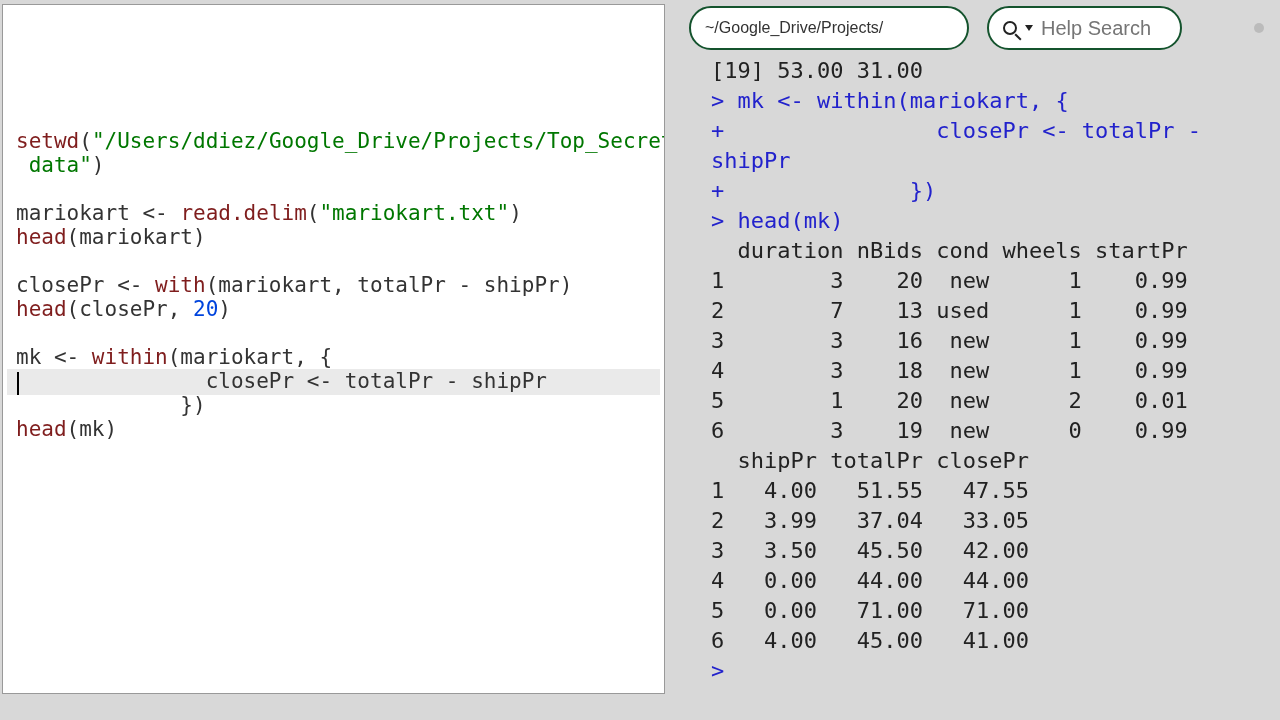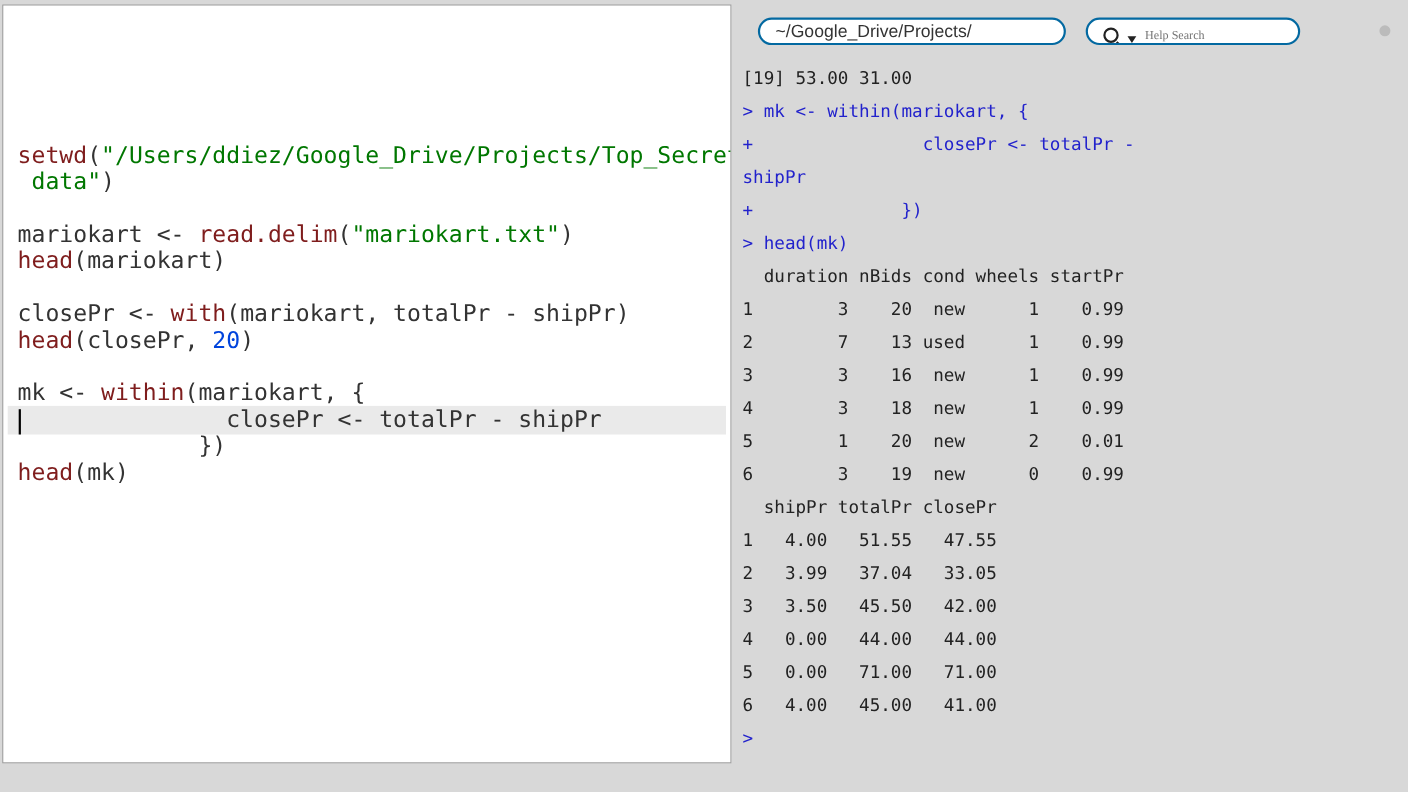"~/Google_Drive/Projects/" .pillbox { align-items: flex-end -> center; border: 2px solid #0369a1 -> 2px solid #14532d; height: 25px -> 44px }
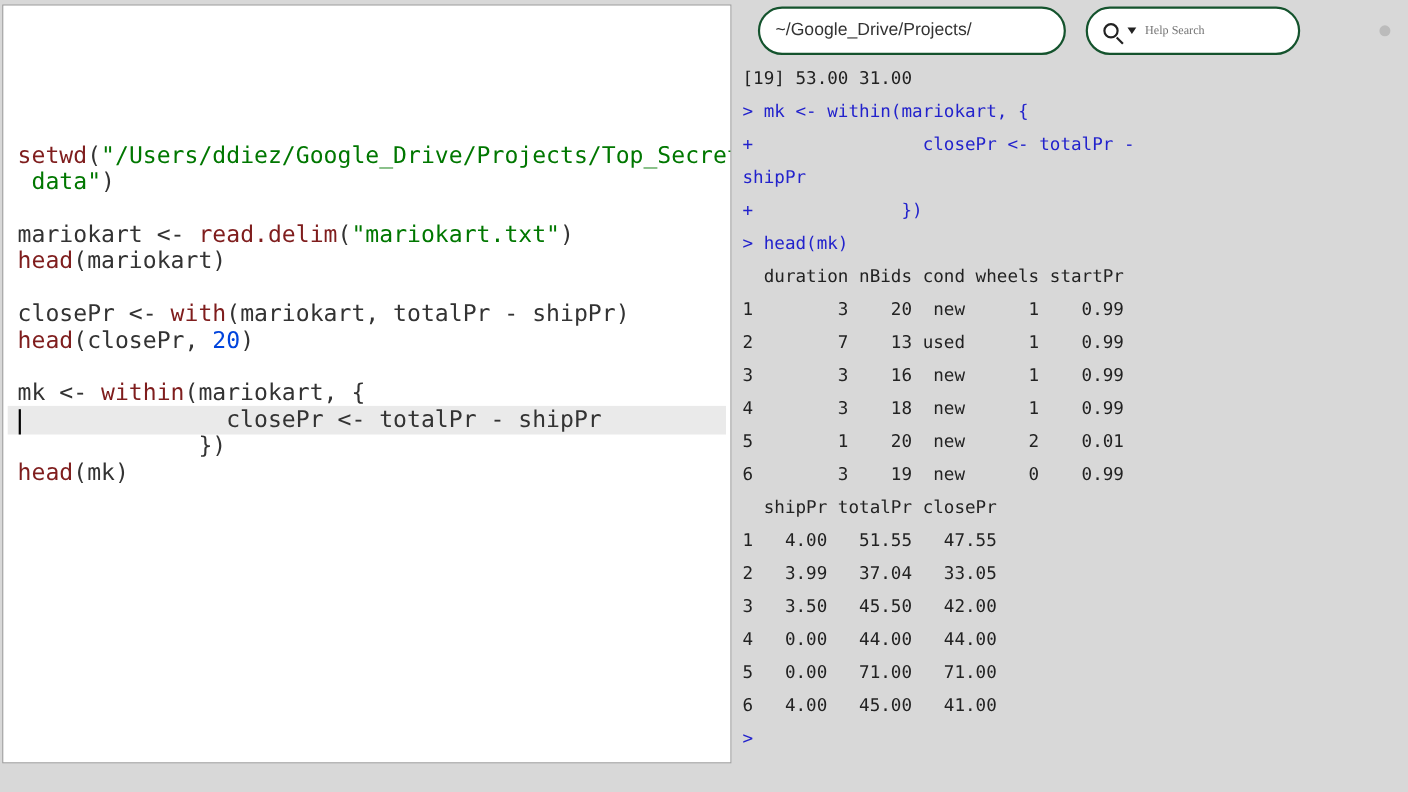"Help Search" .search-box input { font-family: Liberation Serif, serif -> Liberation Sans, sans-serif; font-size: 11px -> 20px }
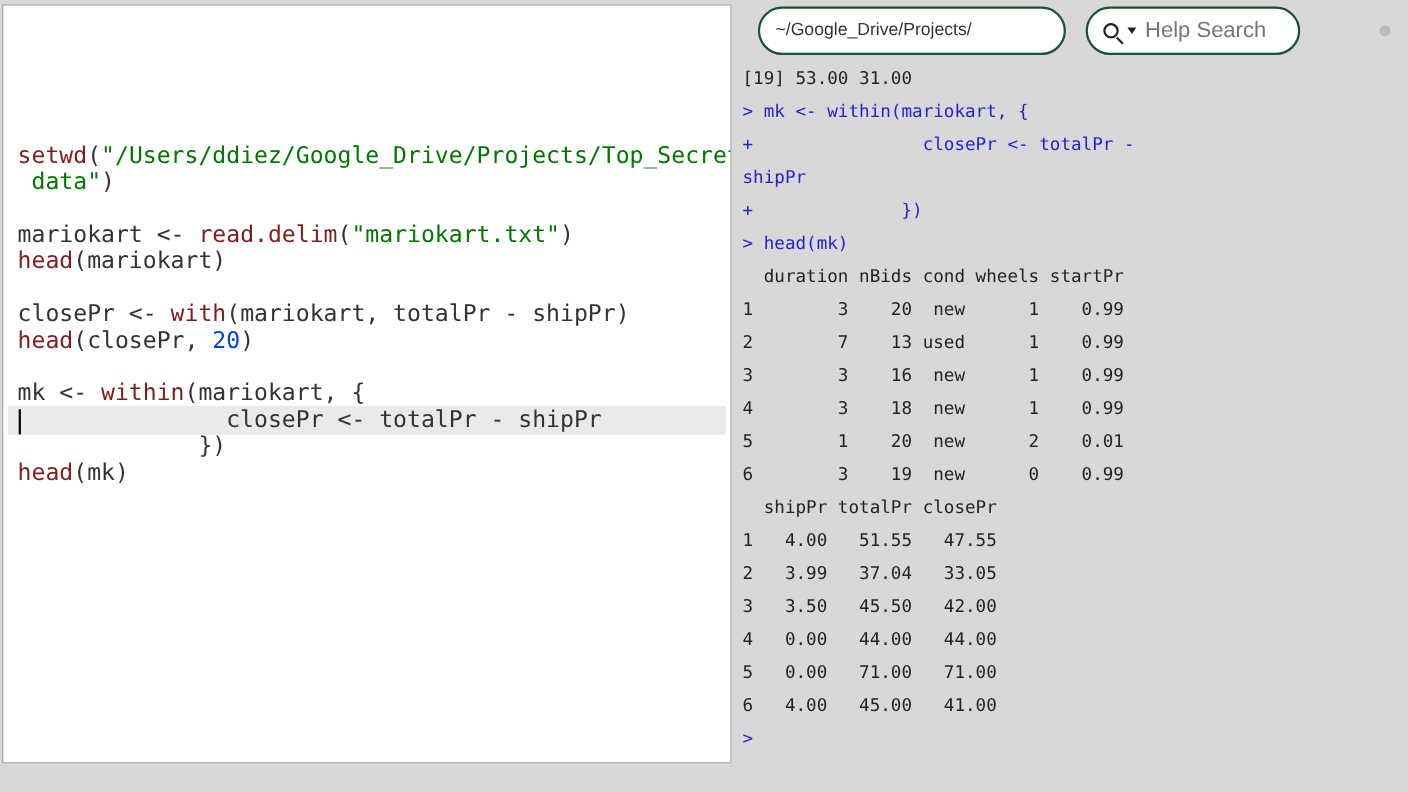"[19] 53.00 31.00" .console-pane { font-size: 16px -> 22px; margin-left: none -> 36px }
